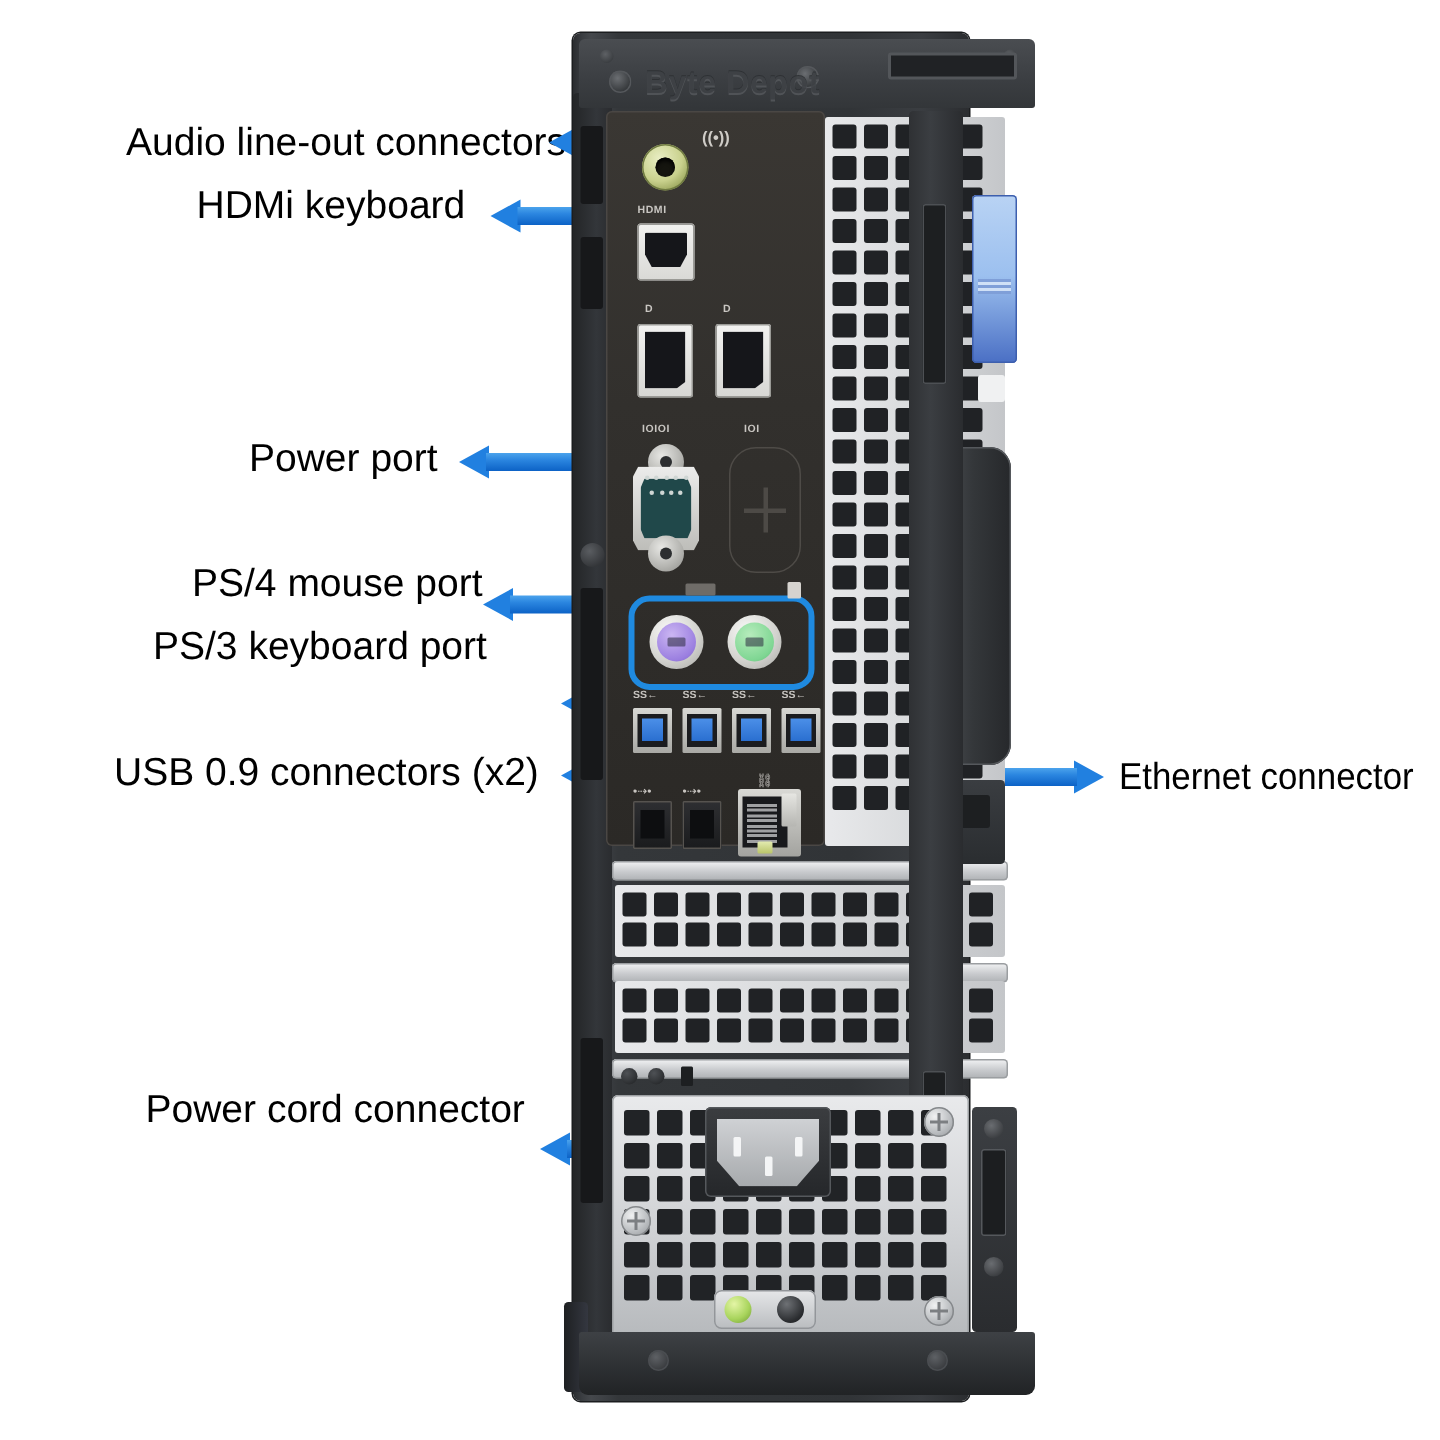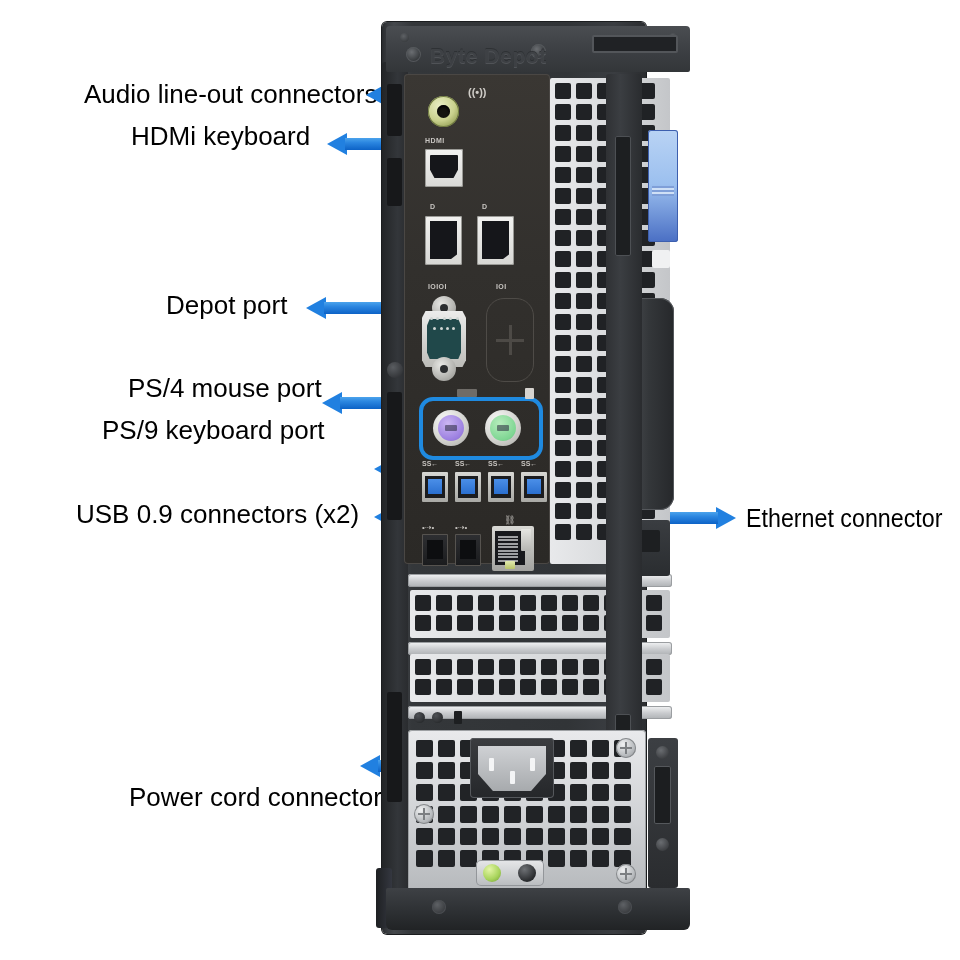"Depot port" div.label { text: Depot -> Power }
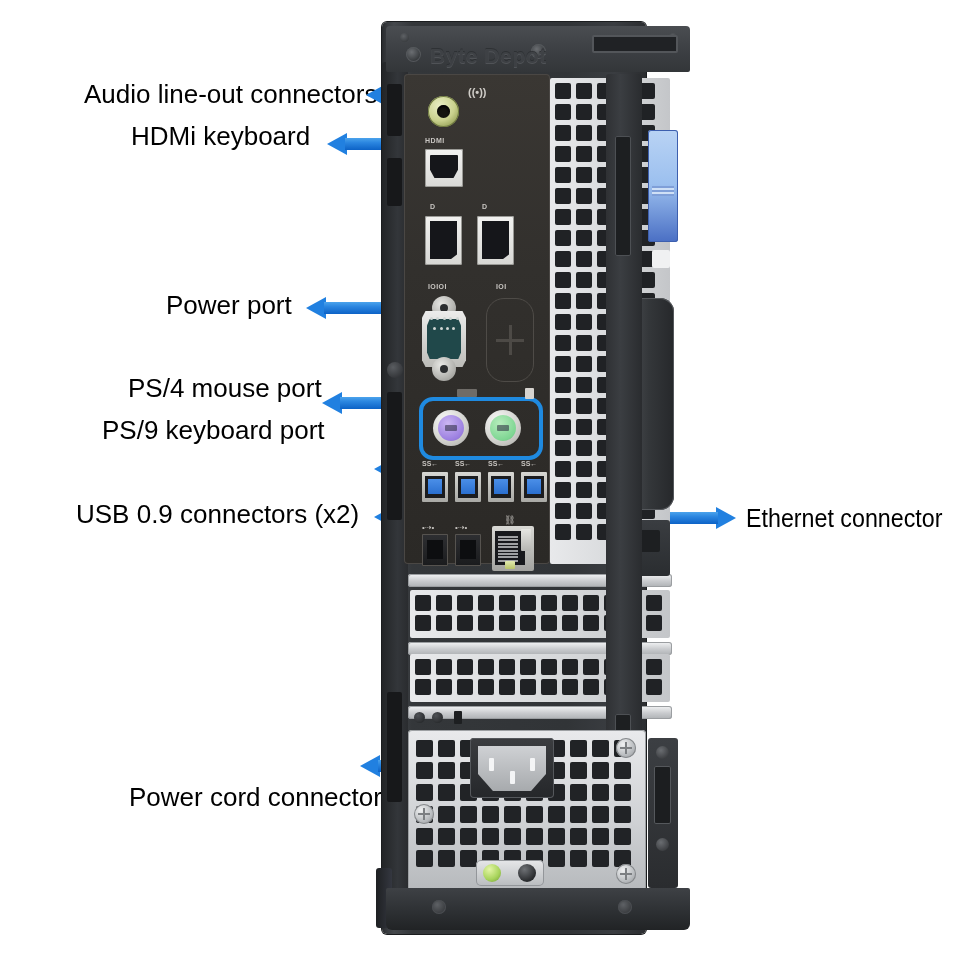"PS/9 keyboard port" div.label { text: PS/9 -> PS/3 }
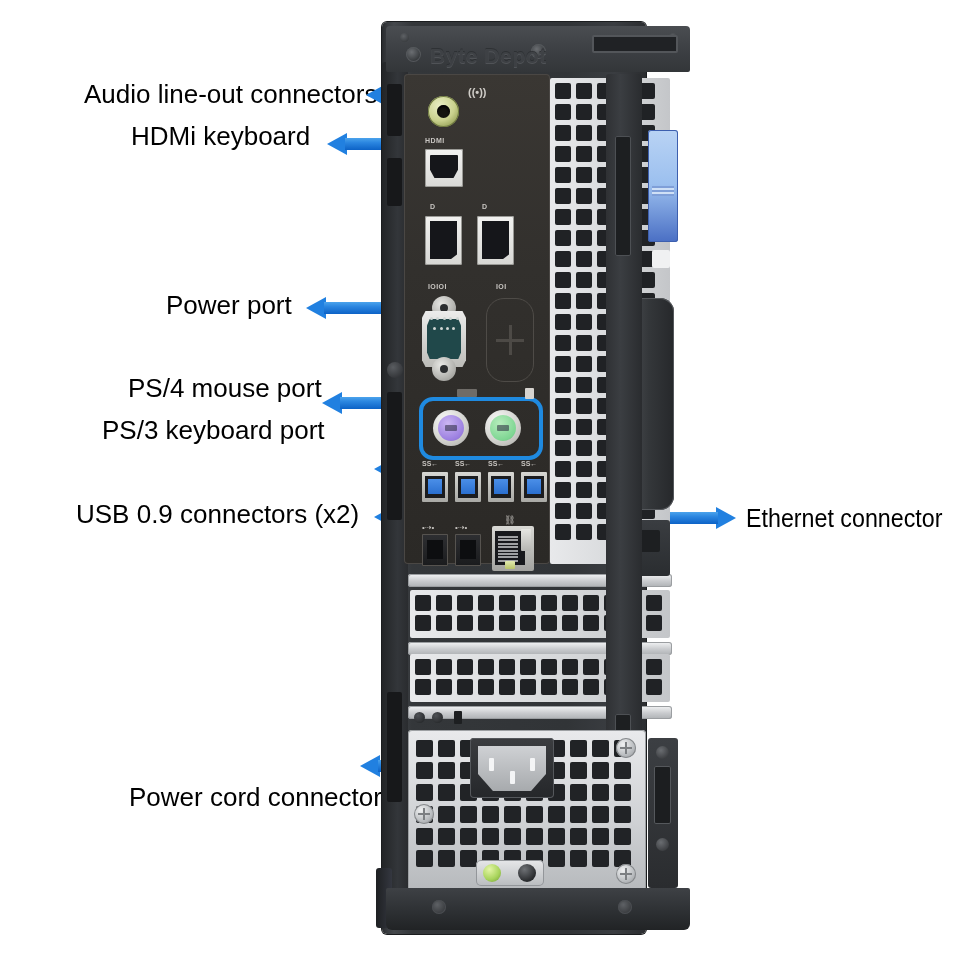"Power cord connector" div.label { margin-left: 32px -> none; top: 784px -> 726px }
